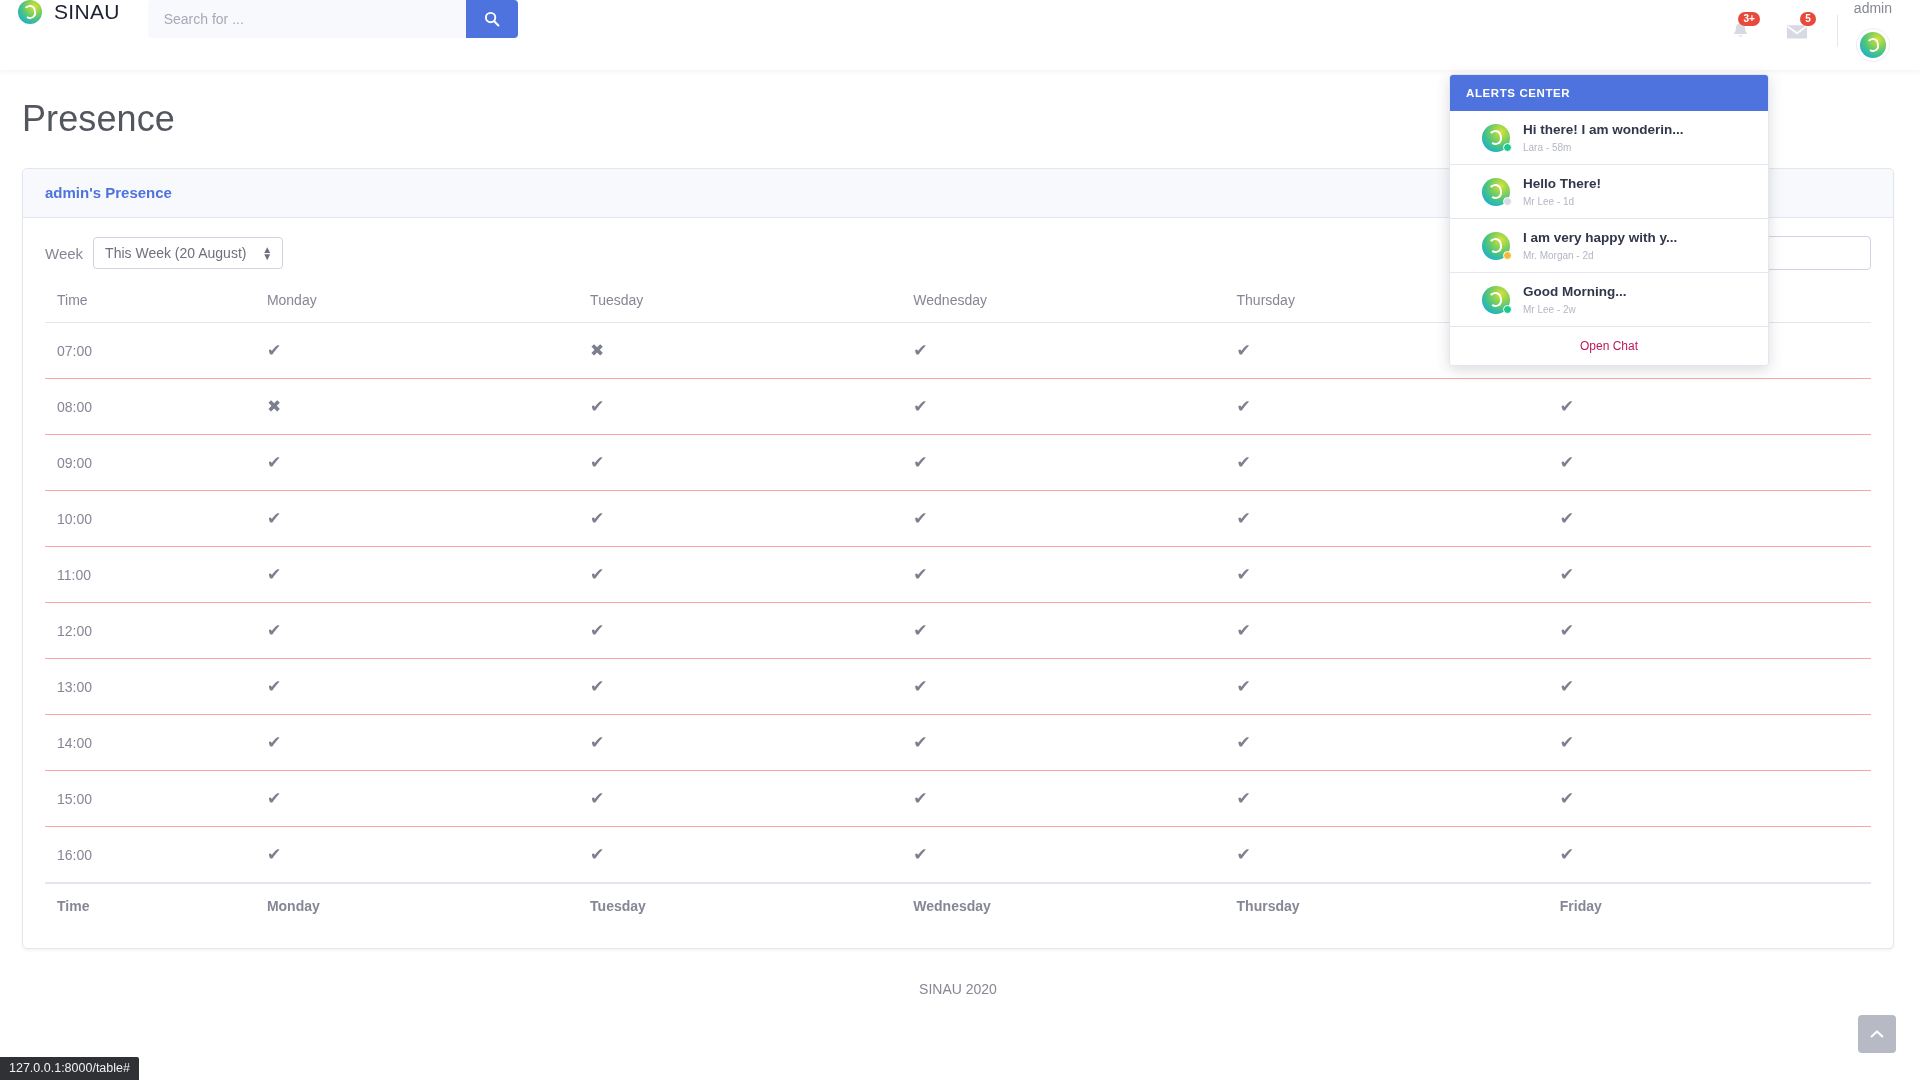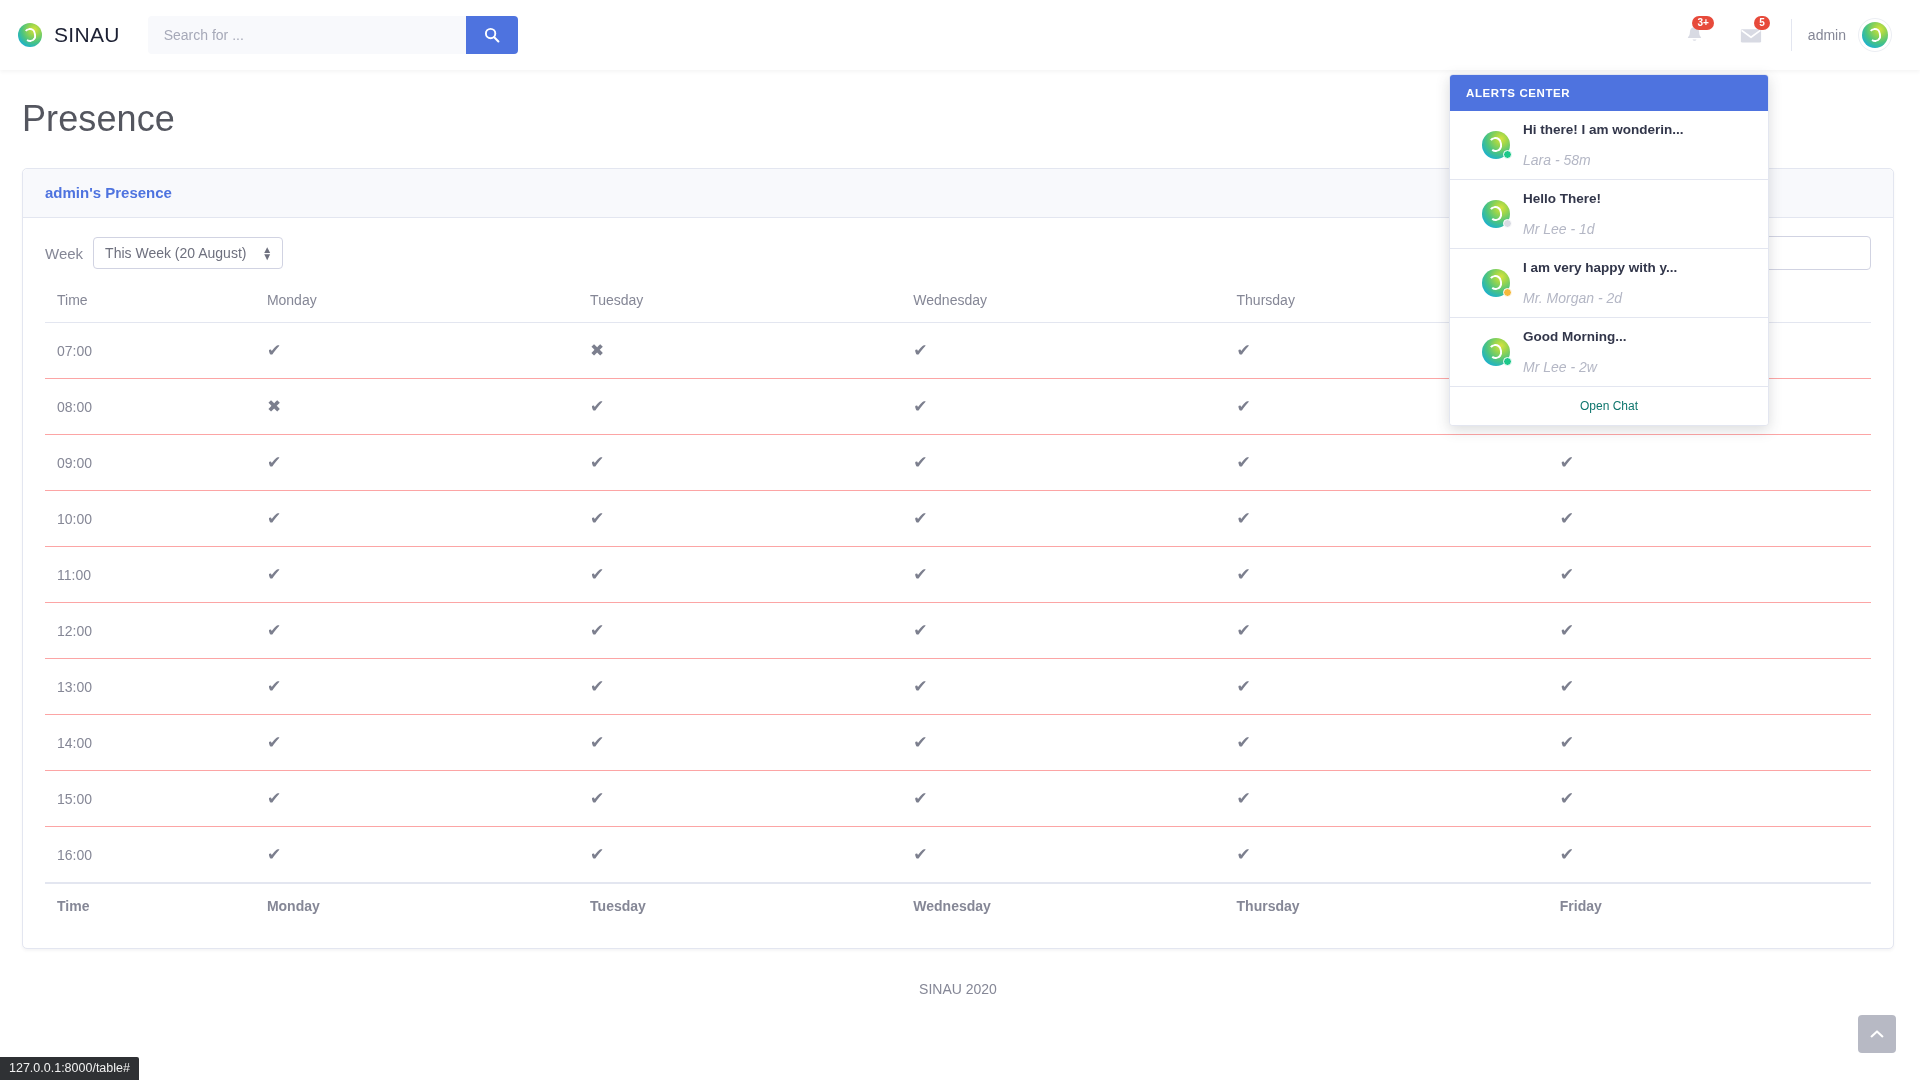"SINAU" .topbar { align-items: center -> flex-start }
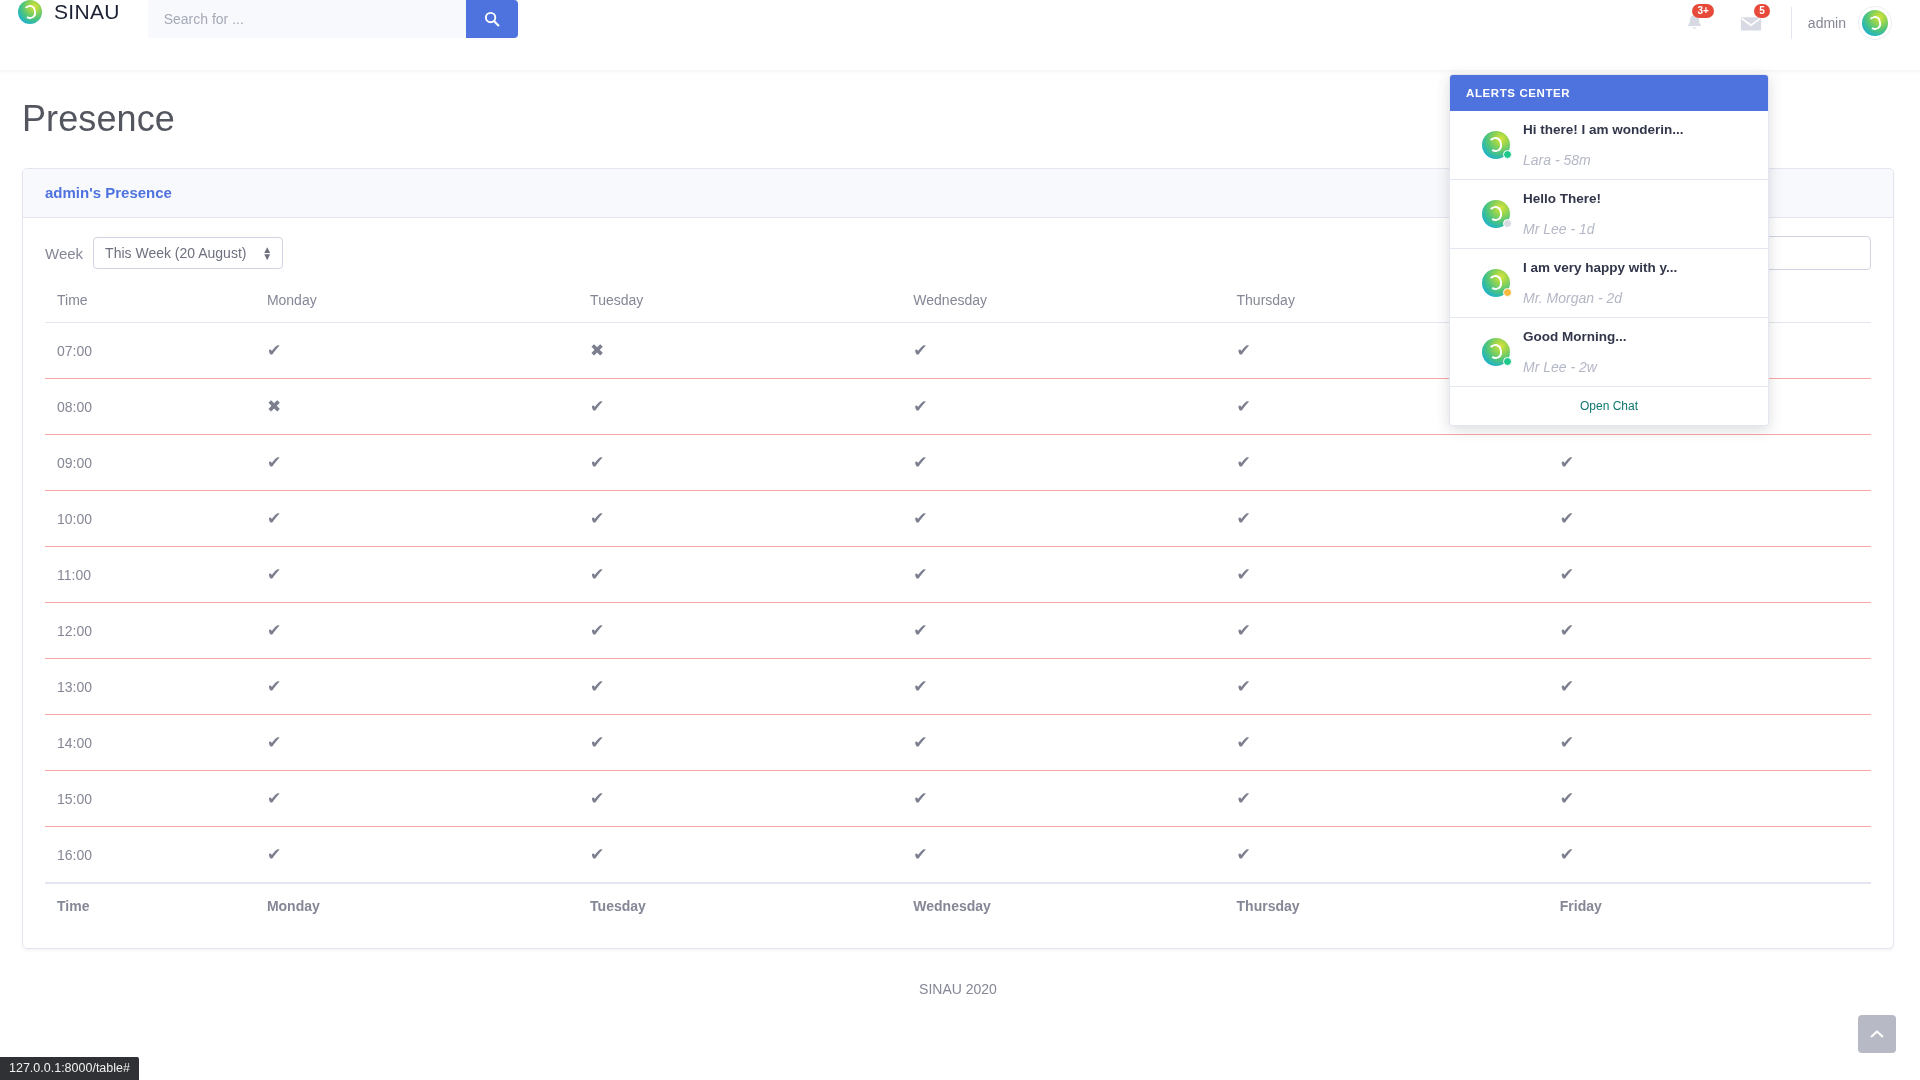"admin" .userbox { flex-direction: none -> column }
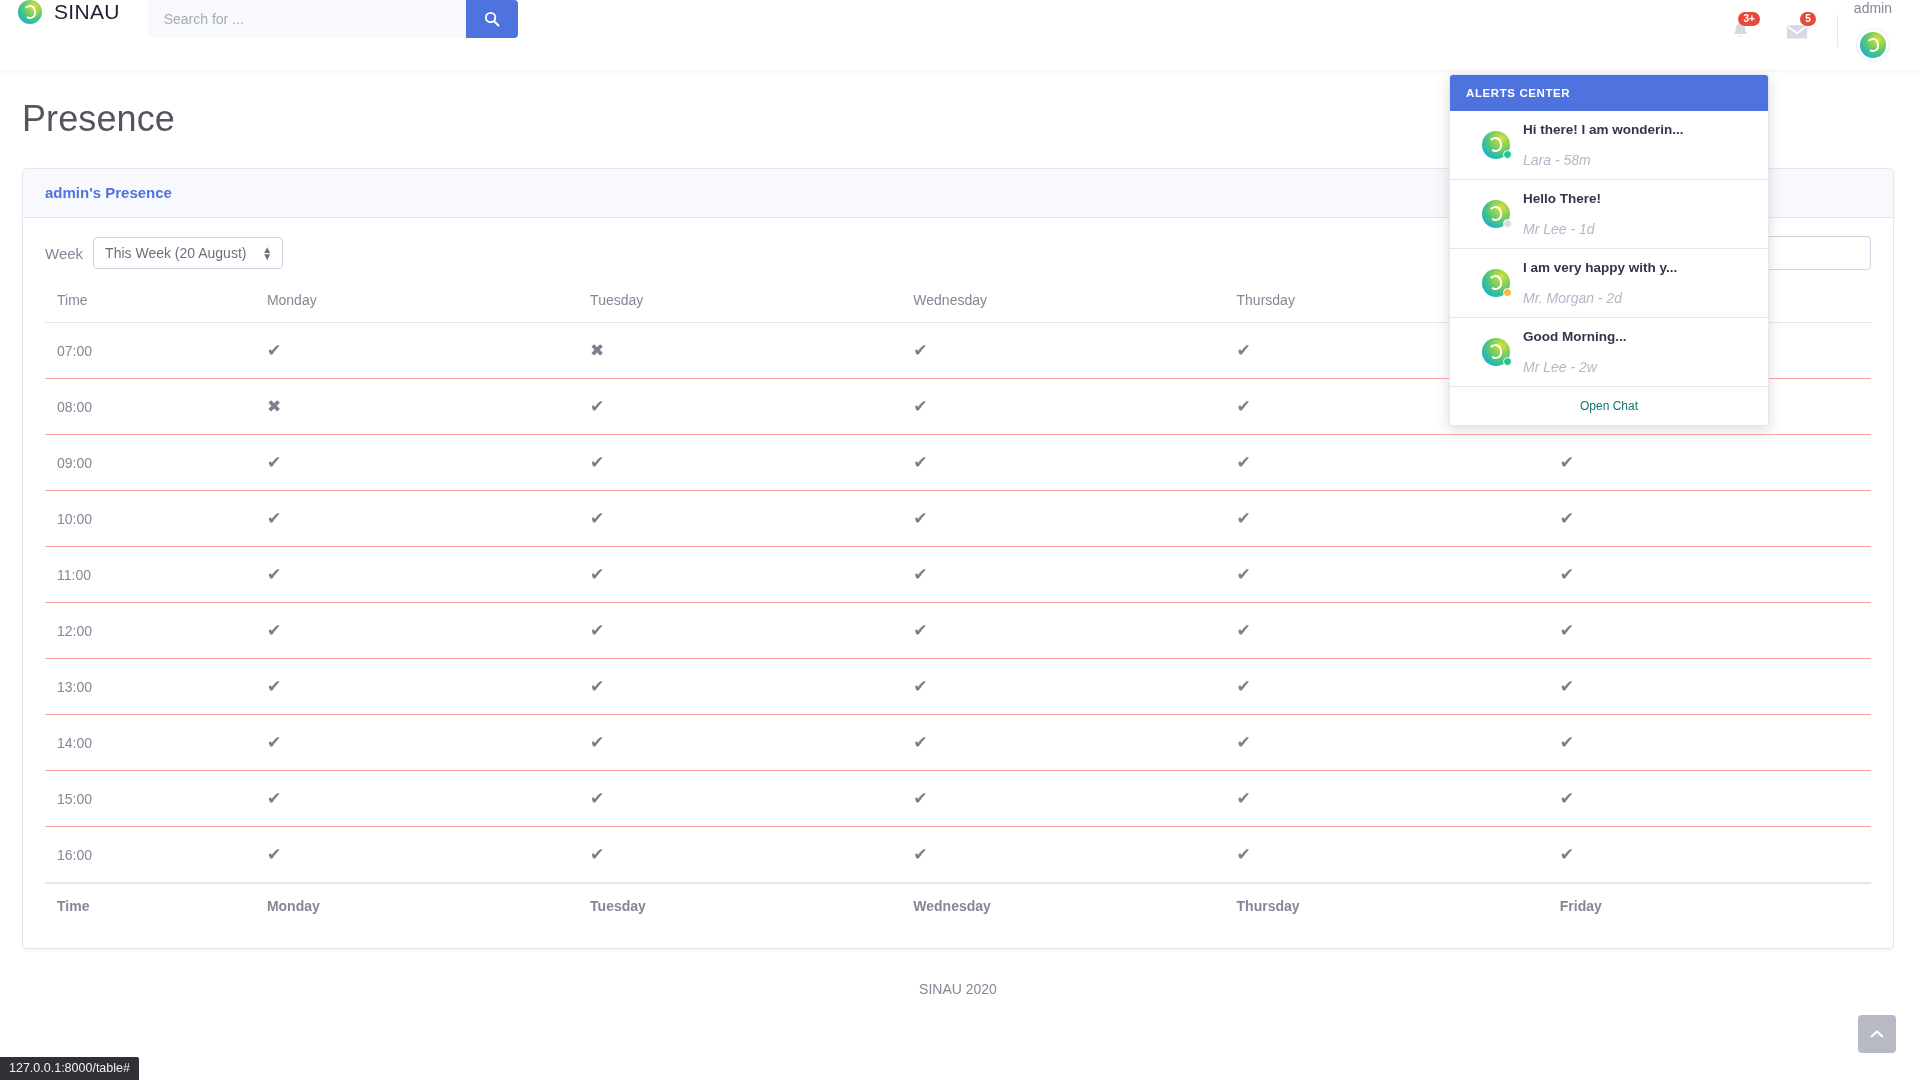"Lara - 58m" .alert-meta { font-size: 14px -> 10px; font-style: italic -> none; margin-top: 15px -> 5px }
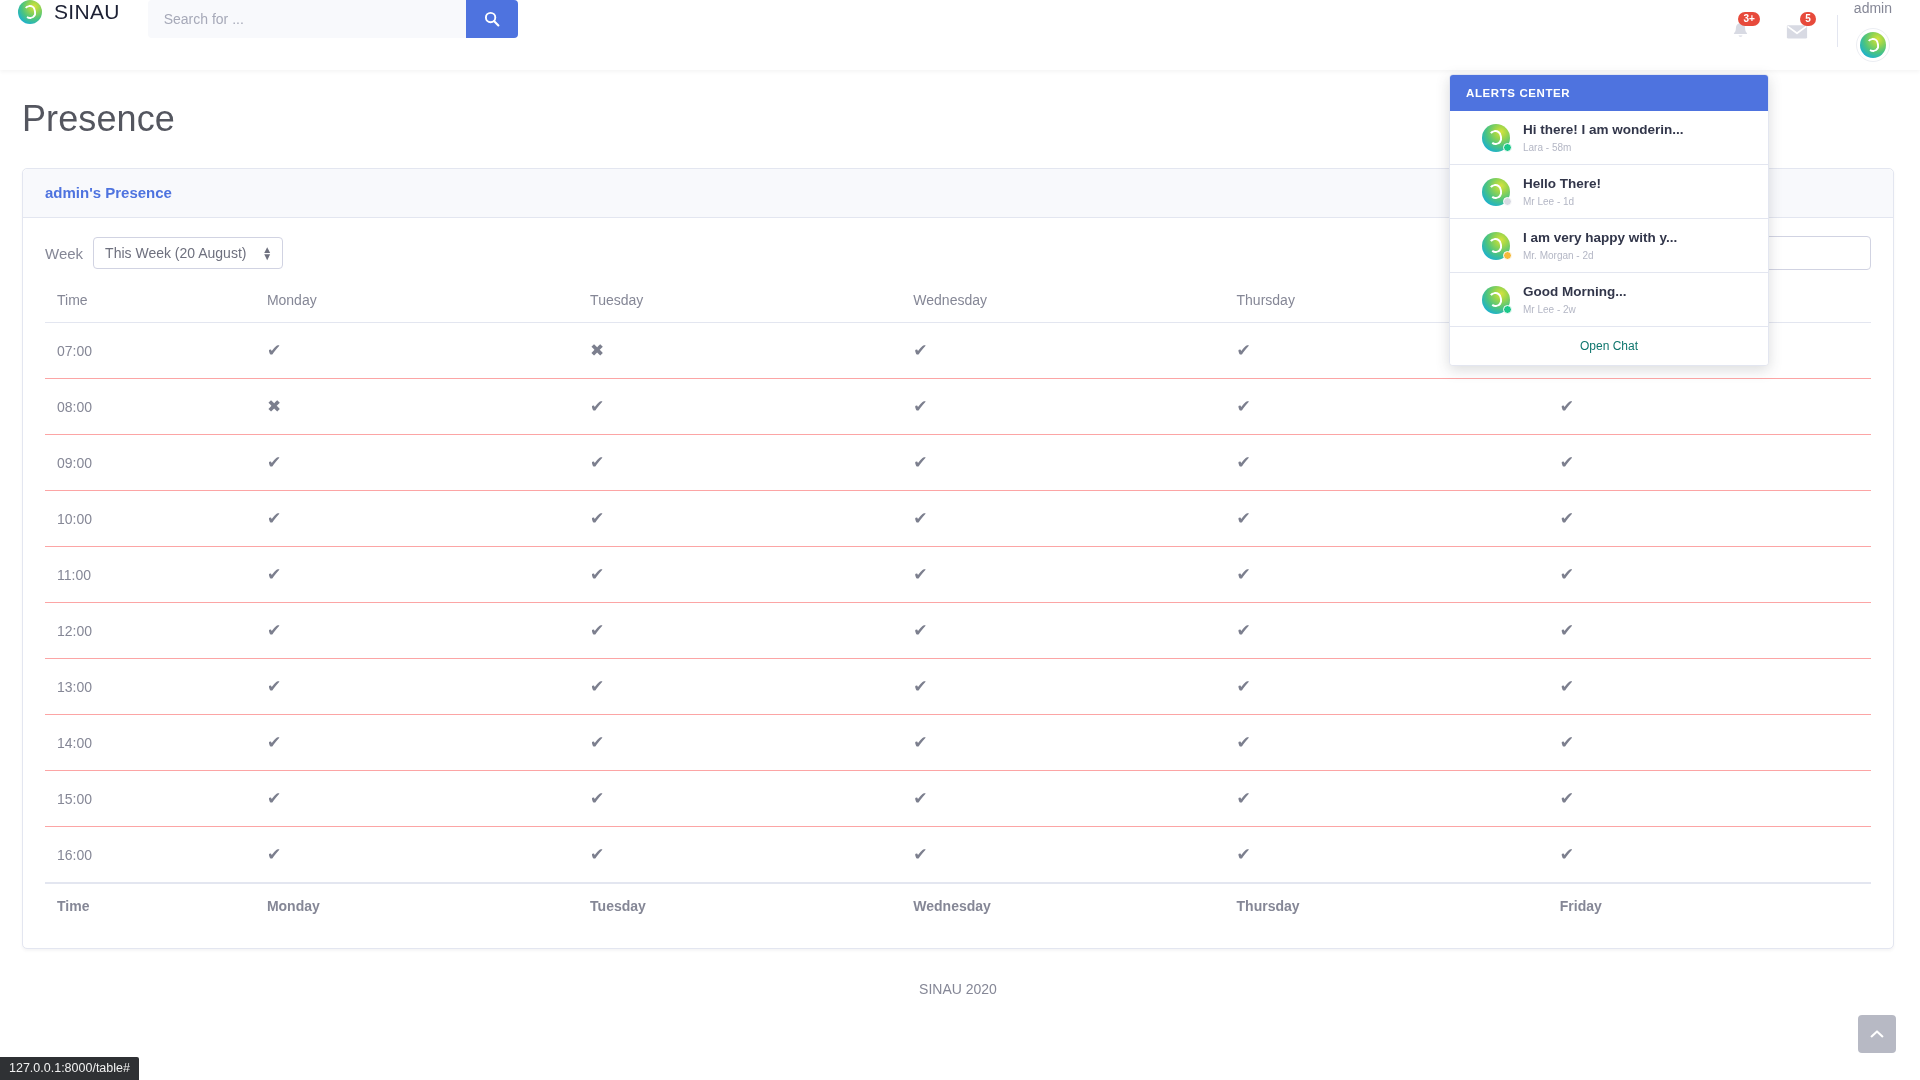"Open Chat" .alerts-foot { color: #0f766e -> #be185d }
